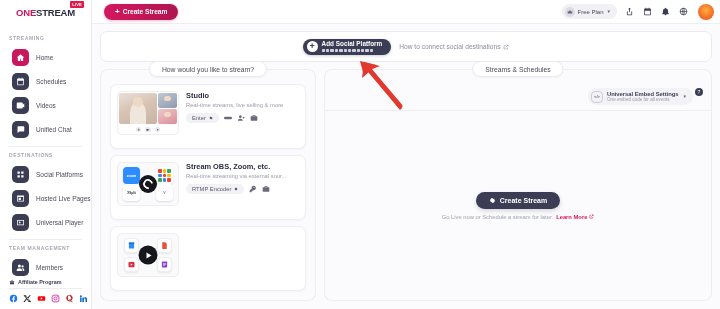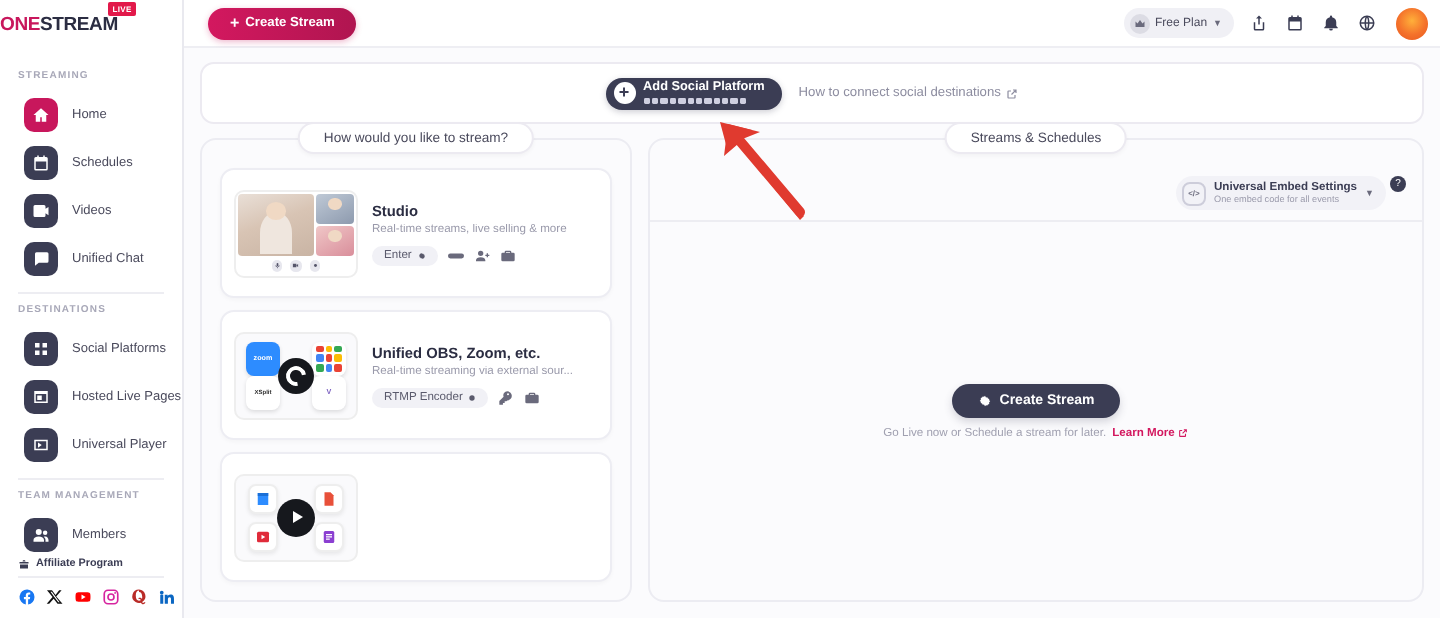"ONESTREAM" .logo-wrap { justify-content: flex-start -> center }
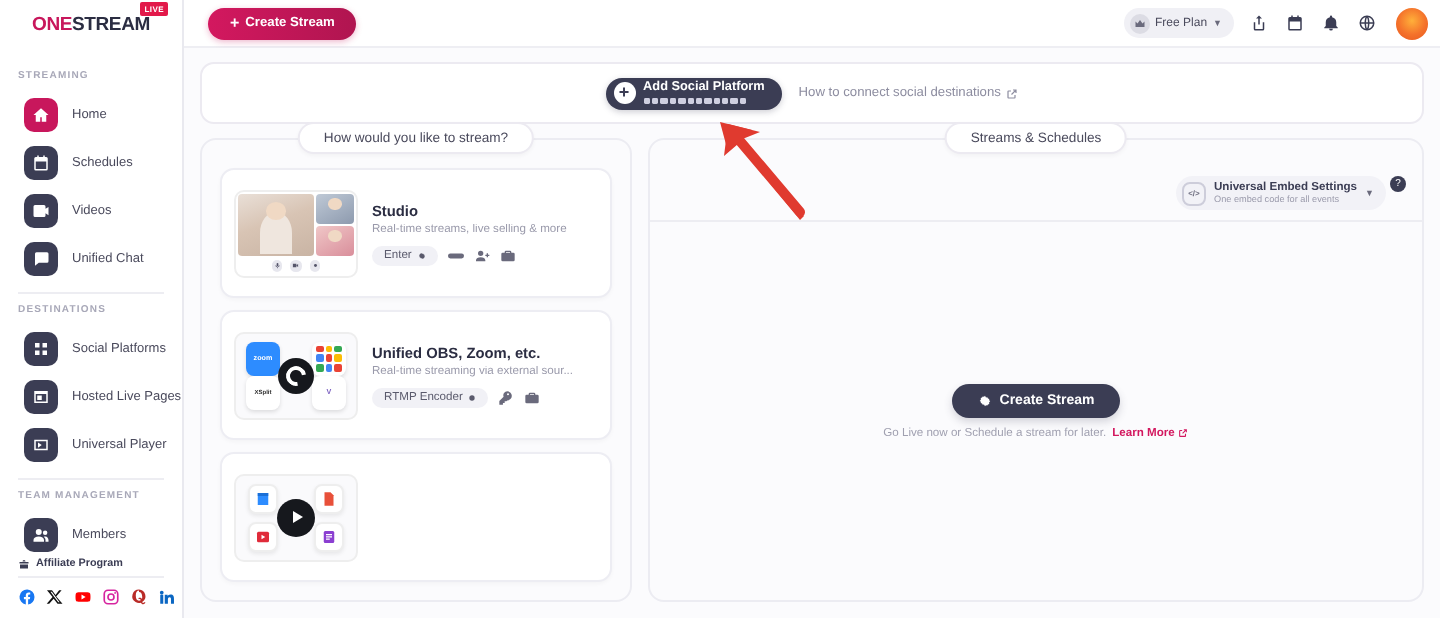"Studio" .opt-card { align-items: center -> none }
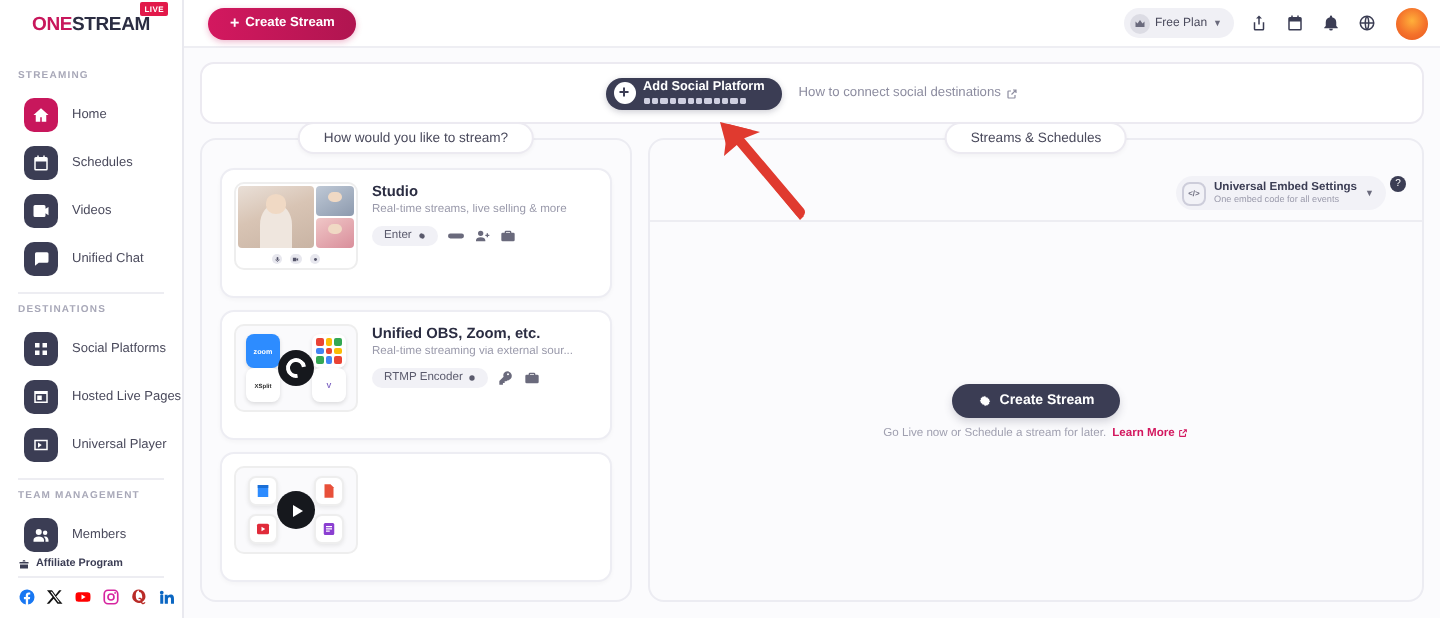"Unified OBS, Zoom, etc." div.opt-title { text: Unified -> Stream }
